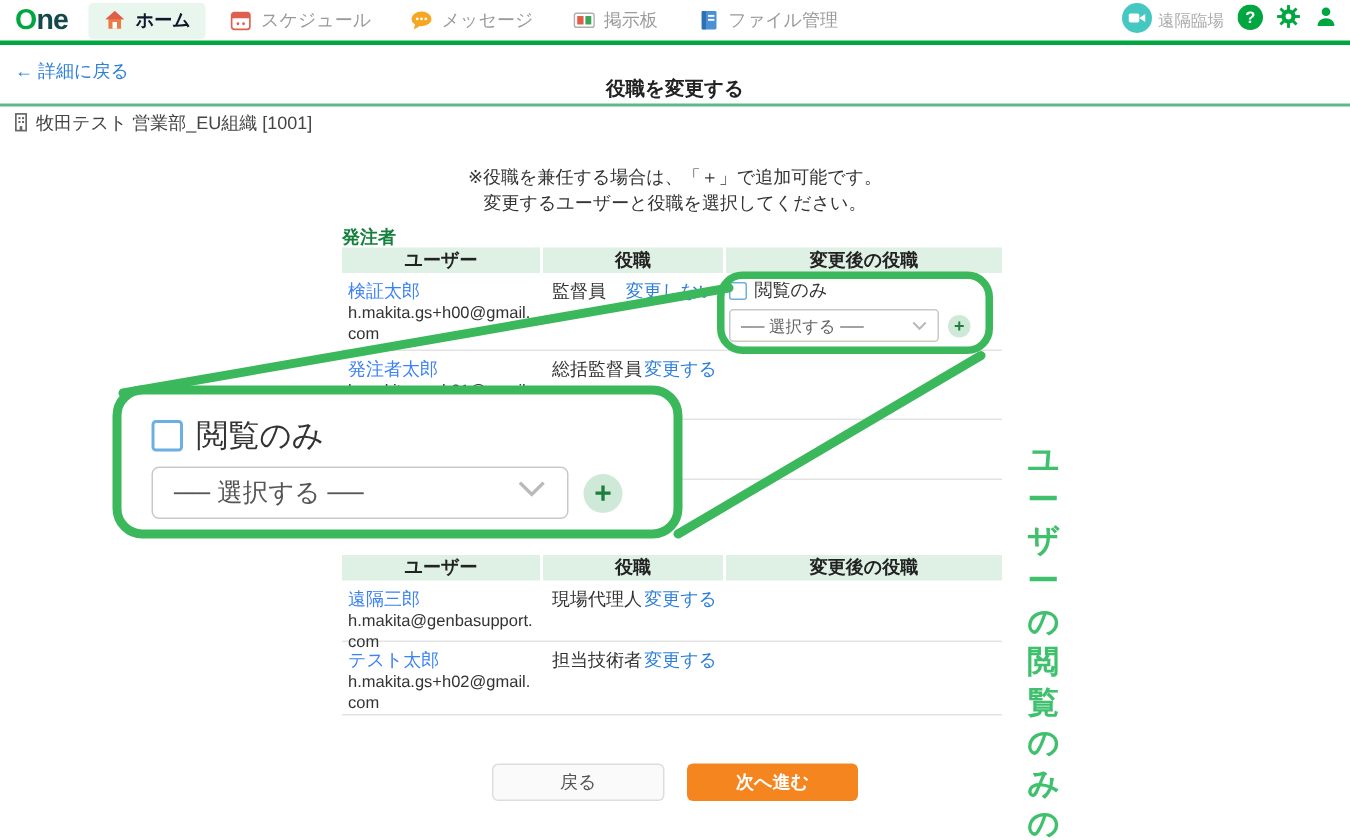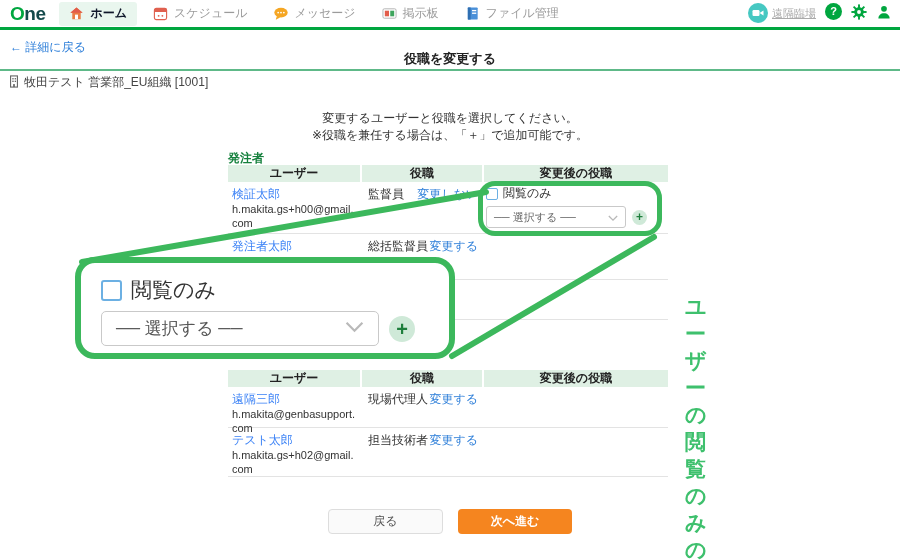"遠隔臨場" .remote { text-decoration: underline -> none }
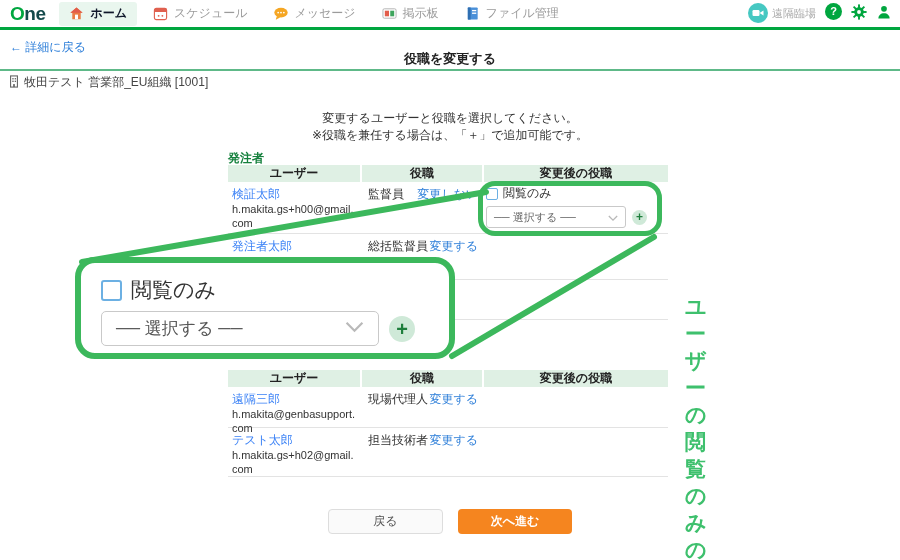"変更するユーザーと役職を選択してください。" div { order: before "※役職を兼任する場合は、「＋」で追加可能です。" -> after "※役職を兼任する場合は、「＋」で追加可能です。" }
